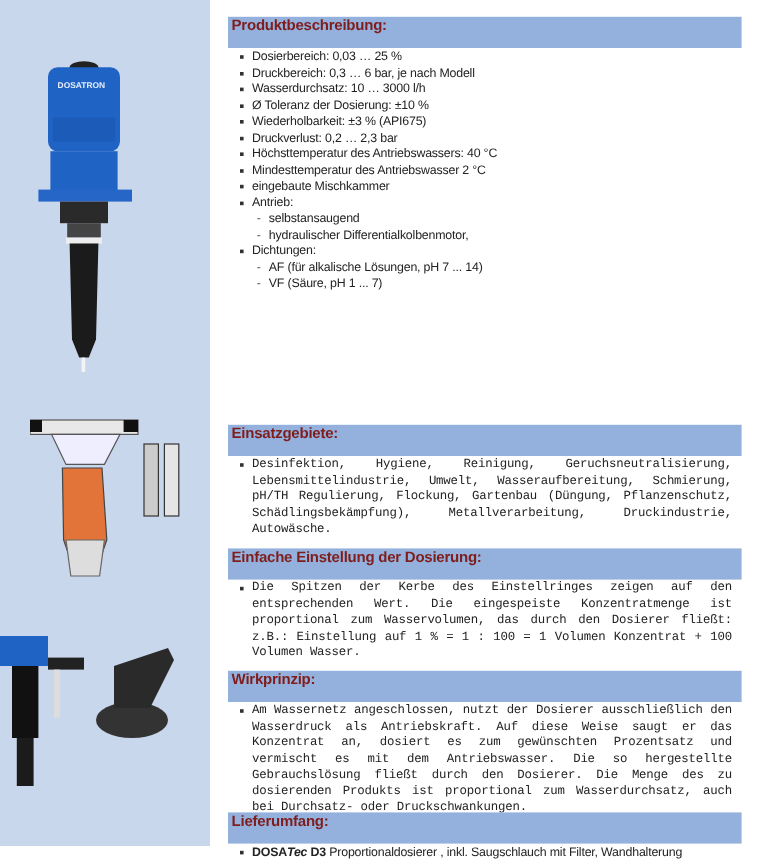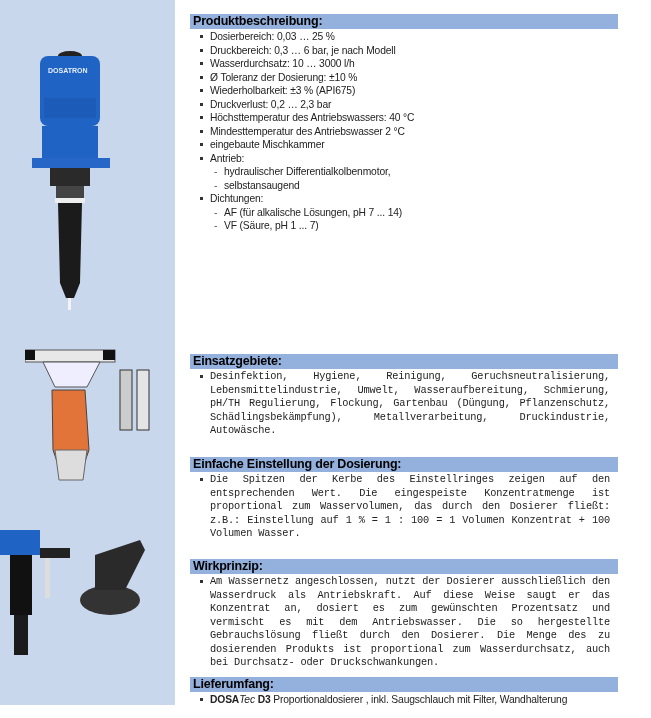"Produktbeschreibung:" .sec-title { color: #000000 -> #7f1d1d; height: 15px -> 26px }
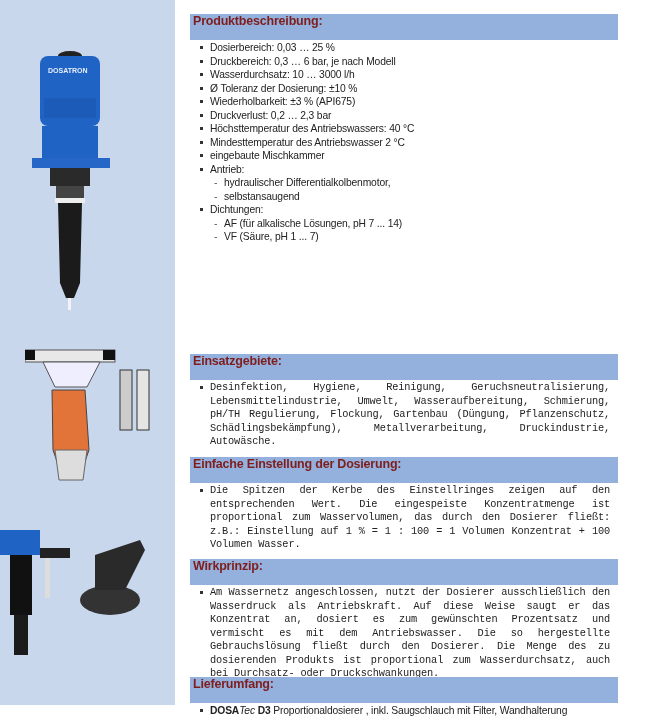"hydraulischer Differentialkolbenmotor," li { order: before "selbstansaugend" -> after "selbstansaugend" }
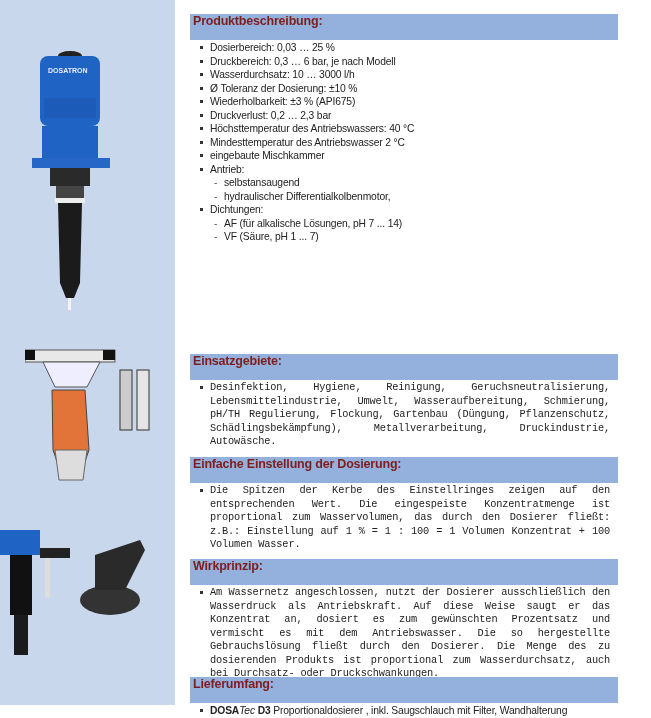"Tec" .brand i { font-weight: normal -> bold }
